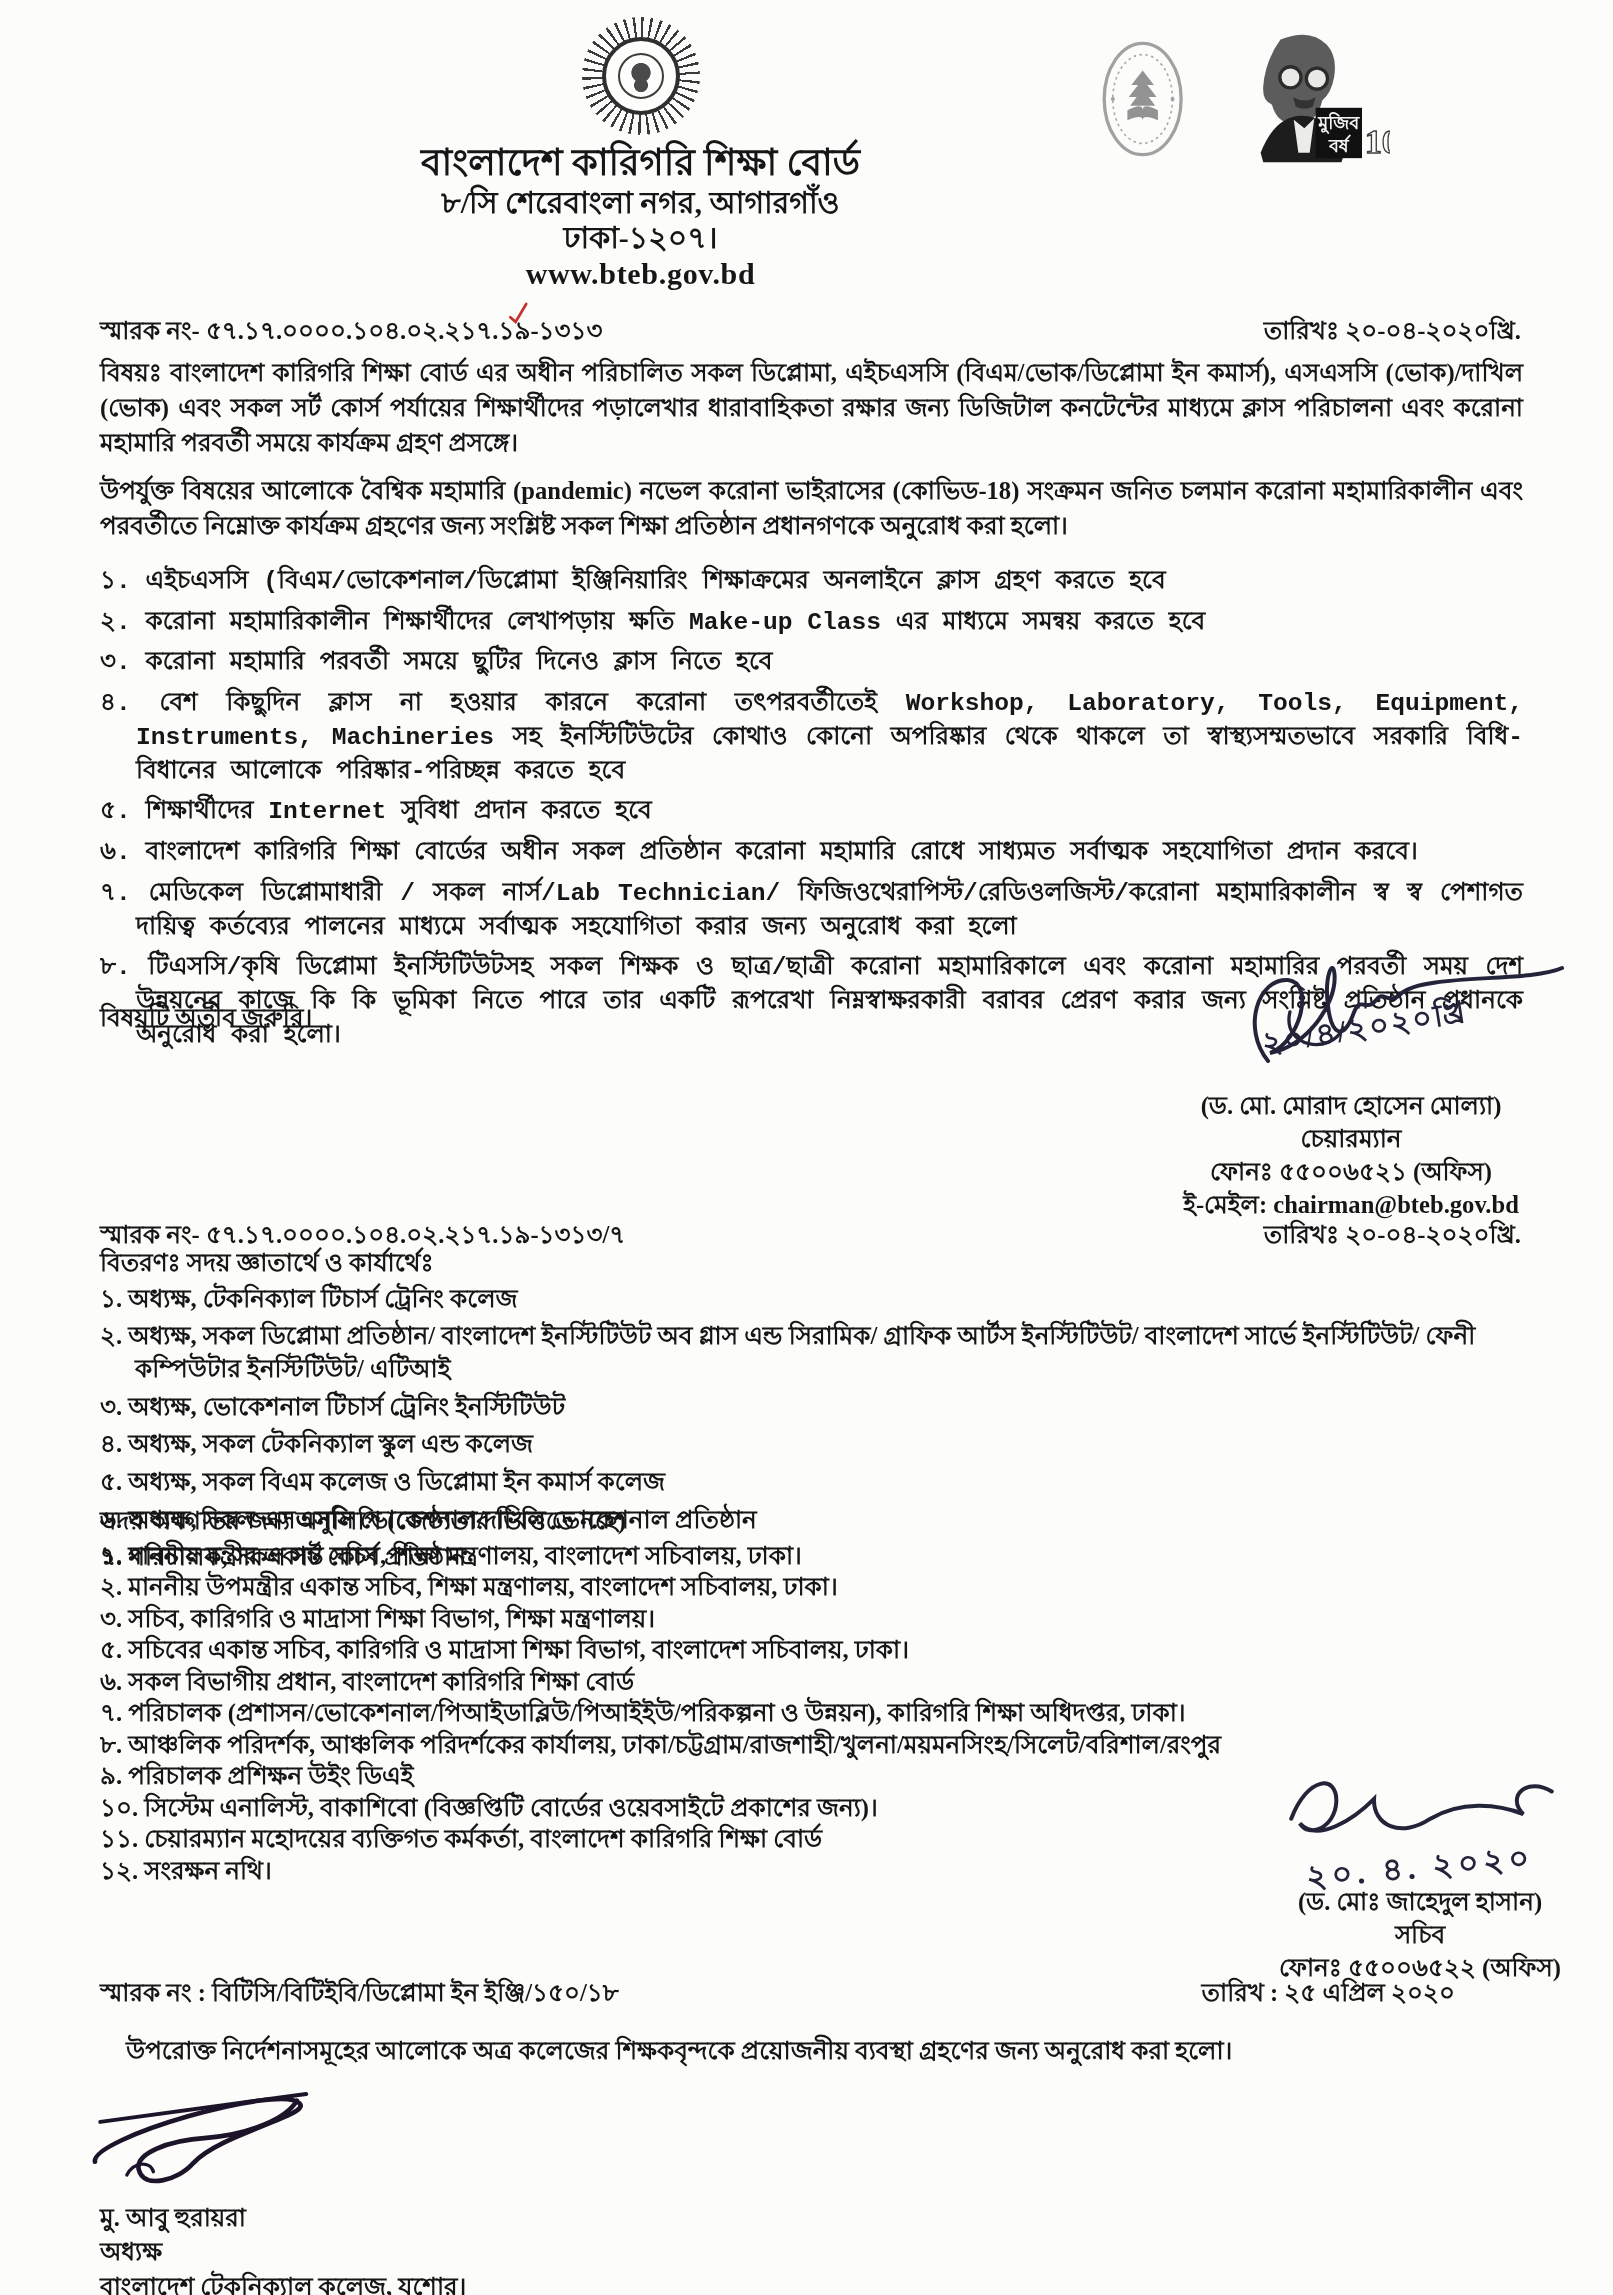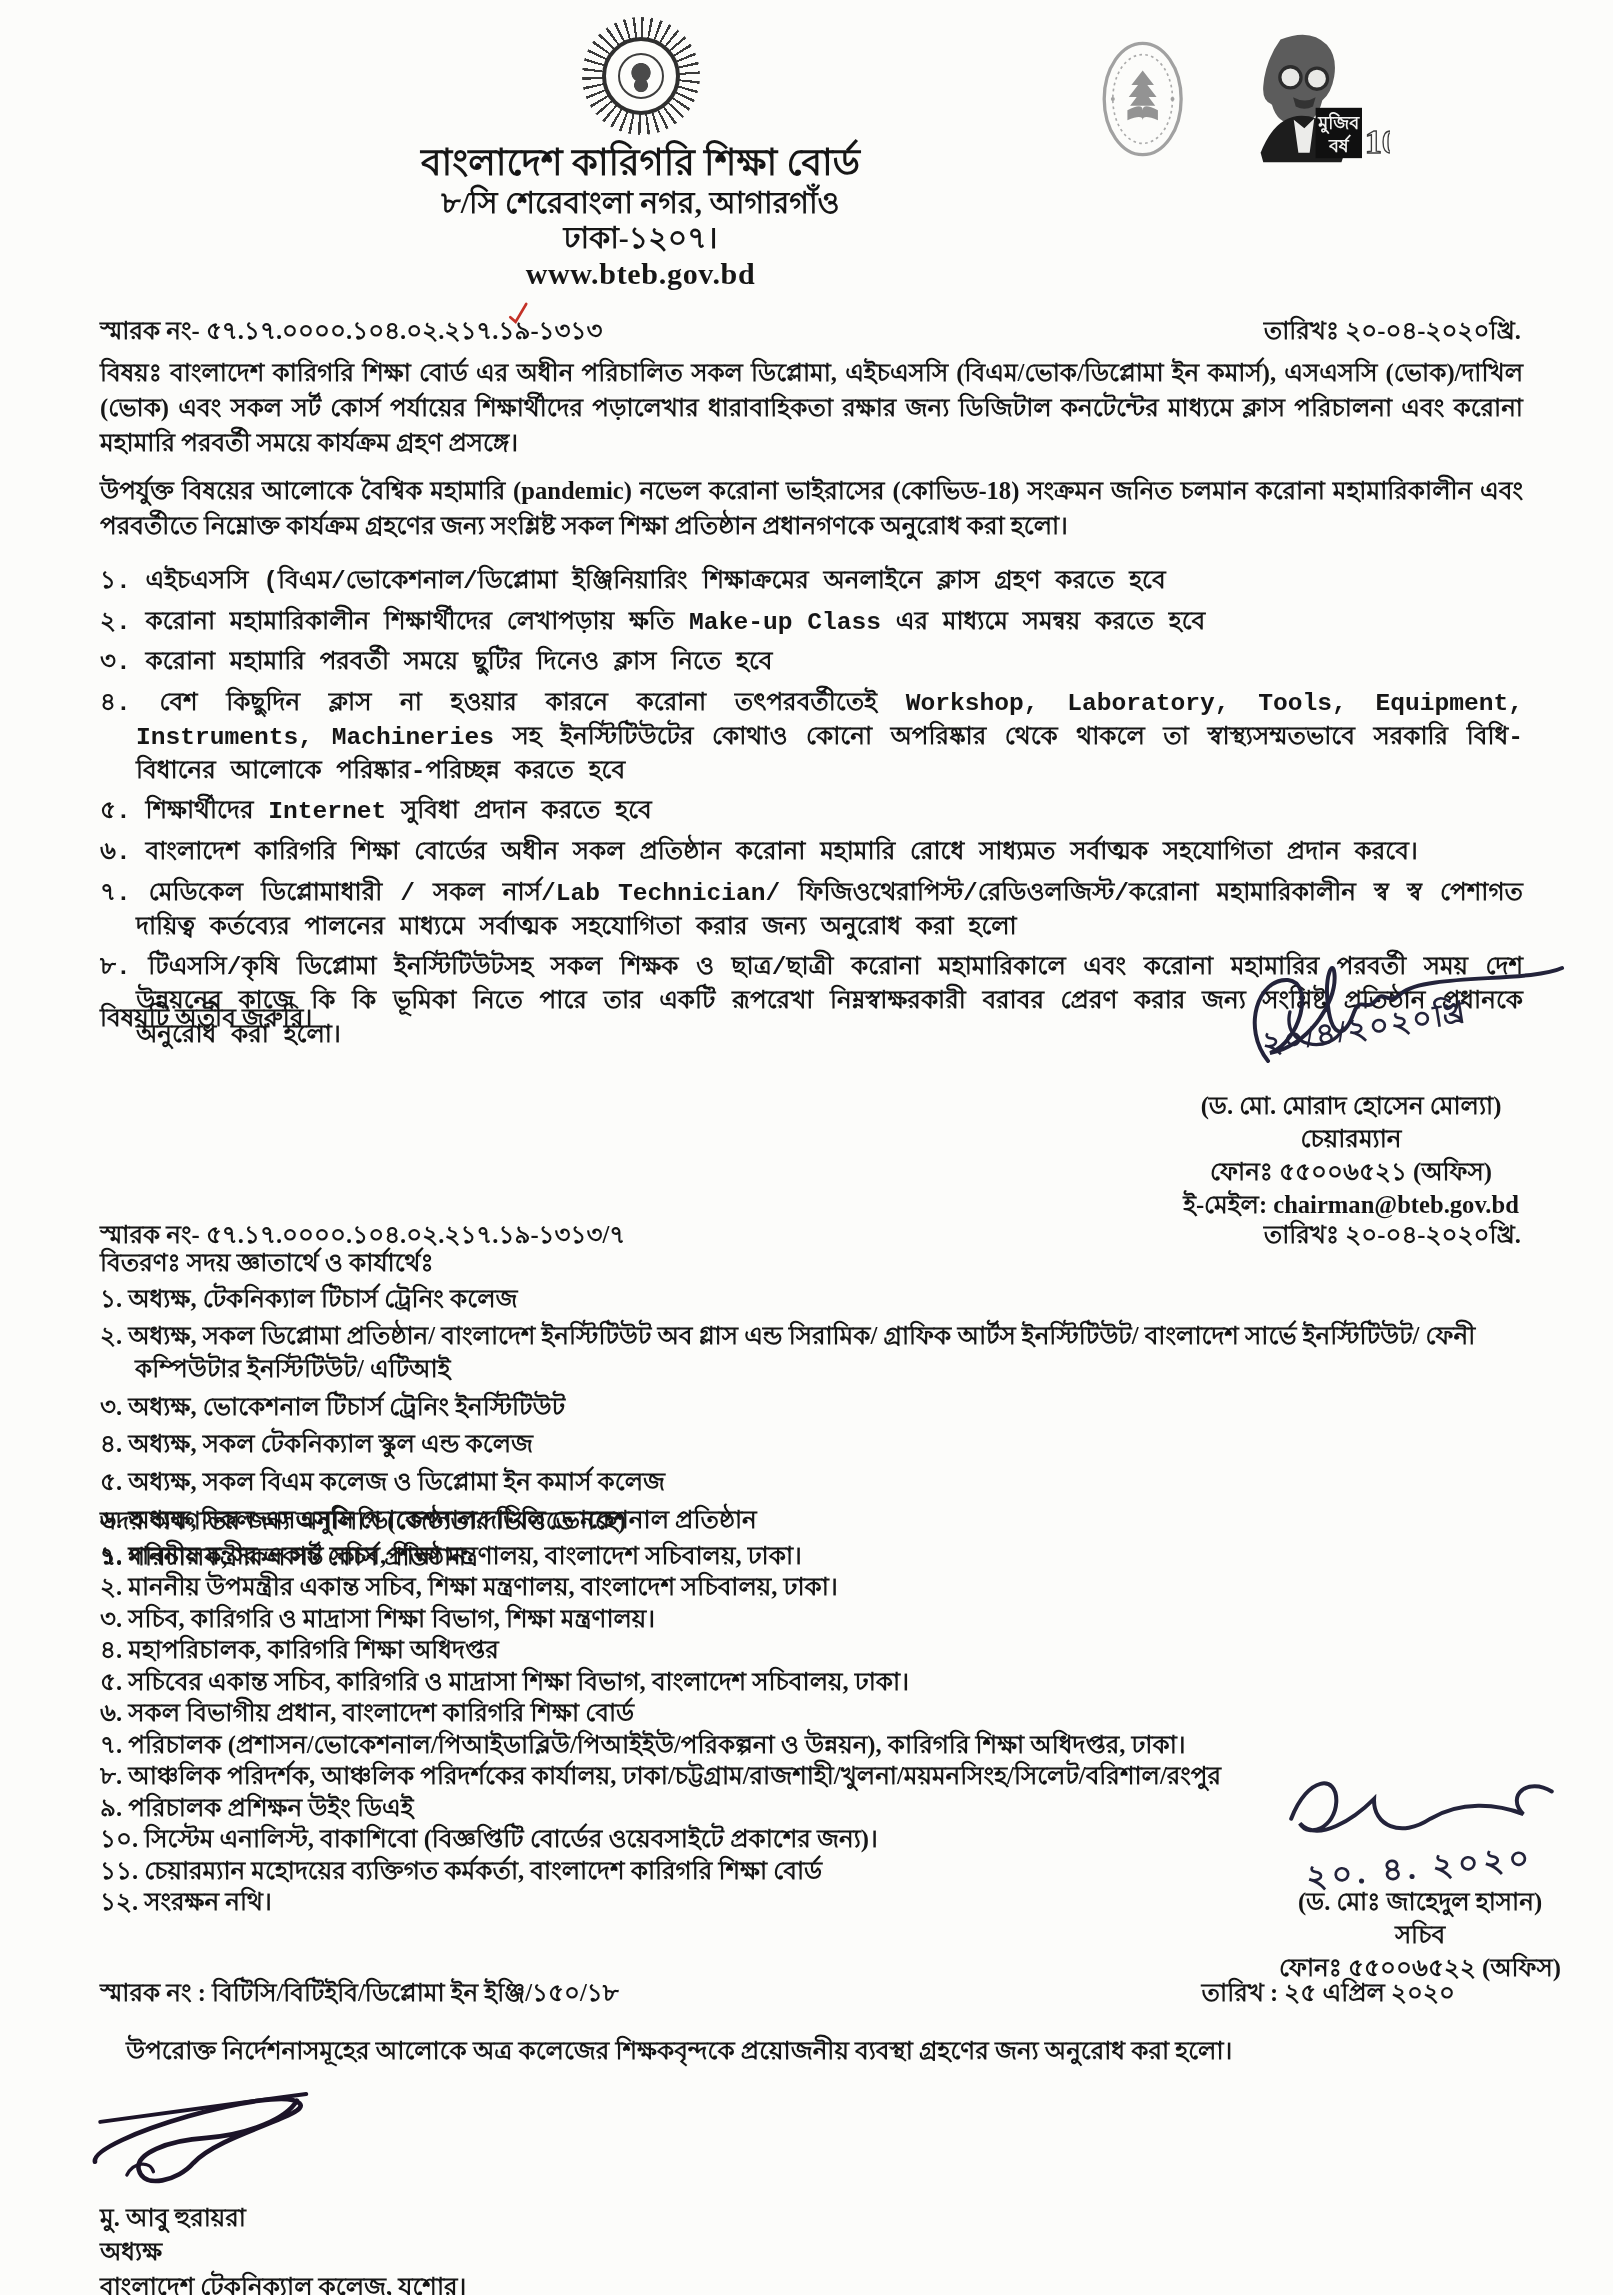"৪. মহাপরিচালক, কারিগরি শিক্ষা অধিদপ্তর" div.copies-item { html: <div>৪. মহাপরিচালক, কারিগরি শিক্ষা অধিদপ্তর</div> -> none }
